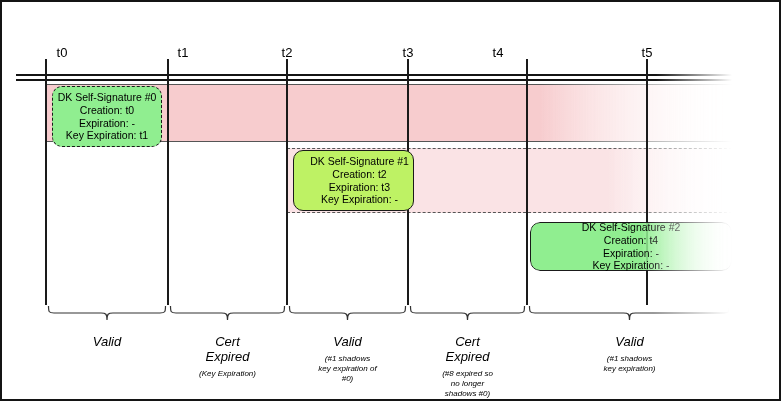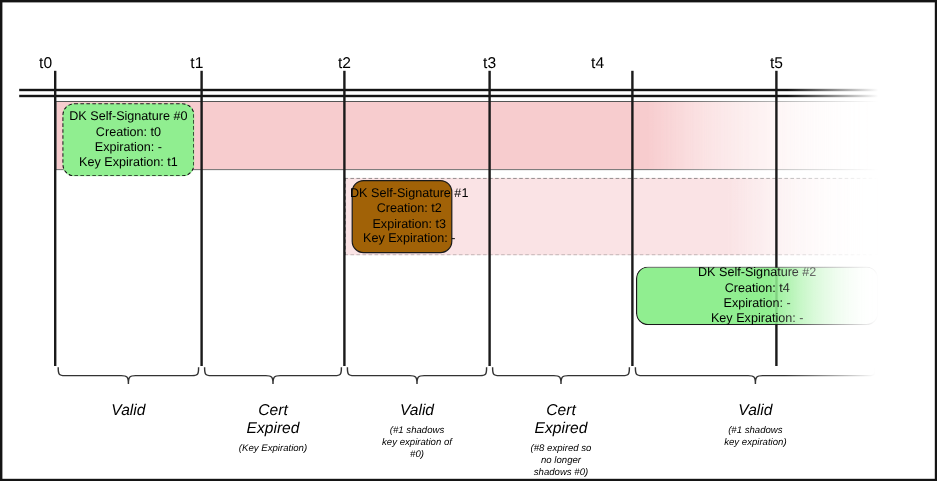"t0" div.tick-label { left: 36px -> 60px }
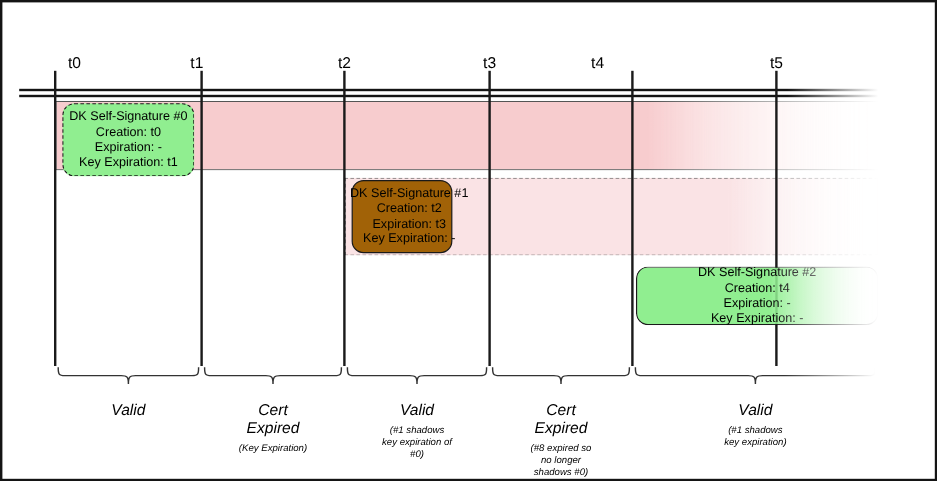"t1" div.tick-label { left: 157px -> 176px }
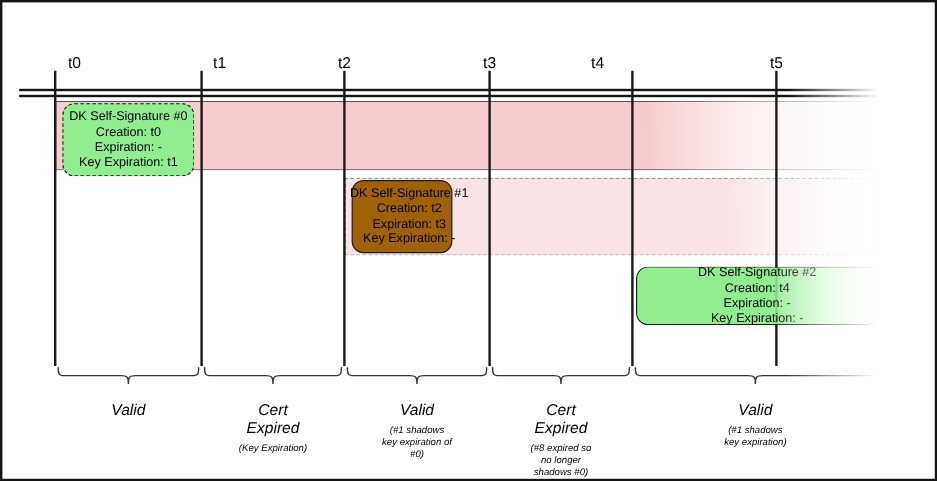"DK Self-Signature #1" div.sigbox { background: #a16207 -> #bef264; width: 84px -> 121px }
